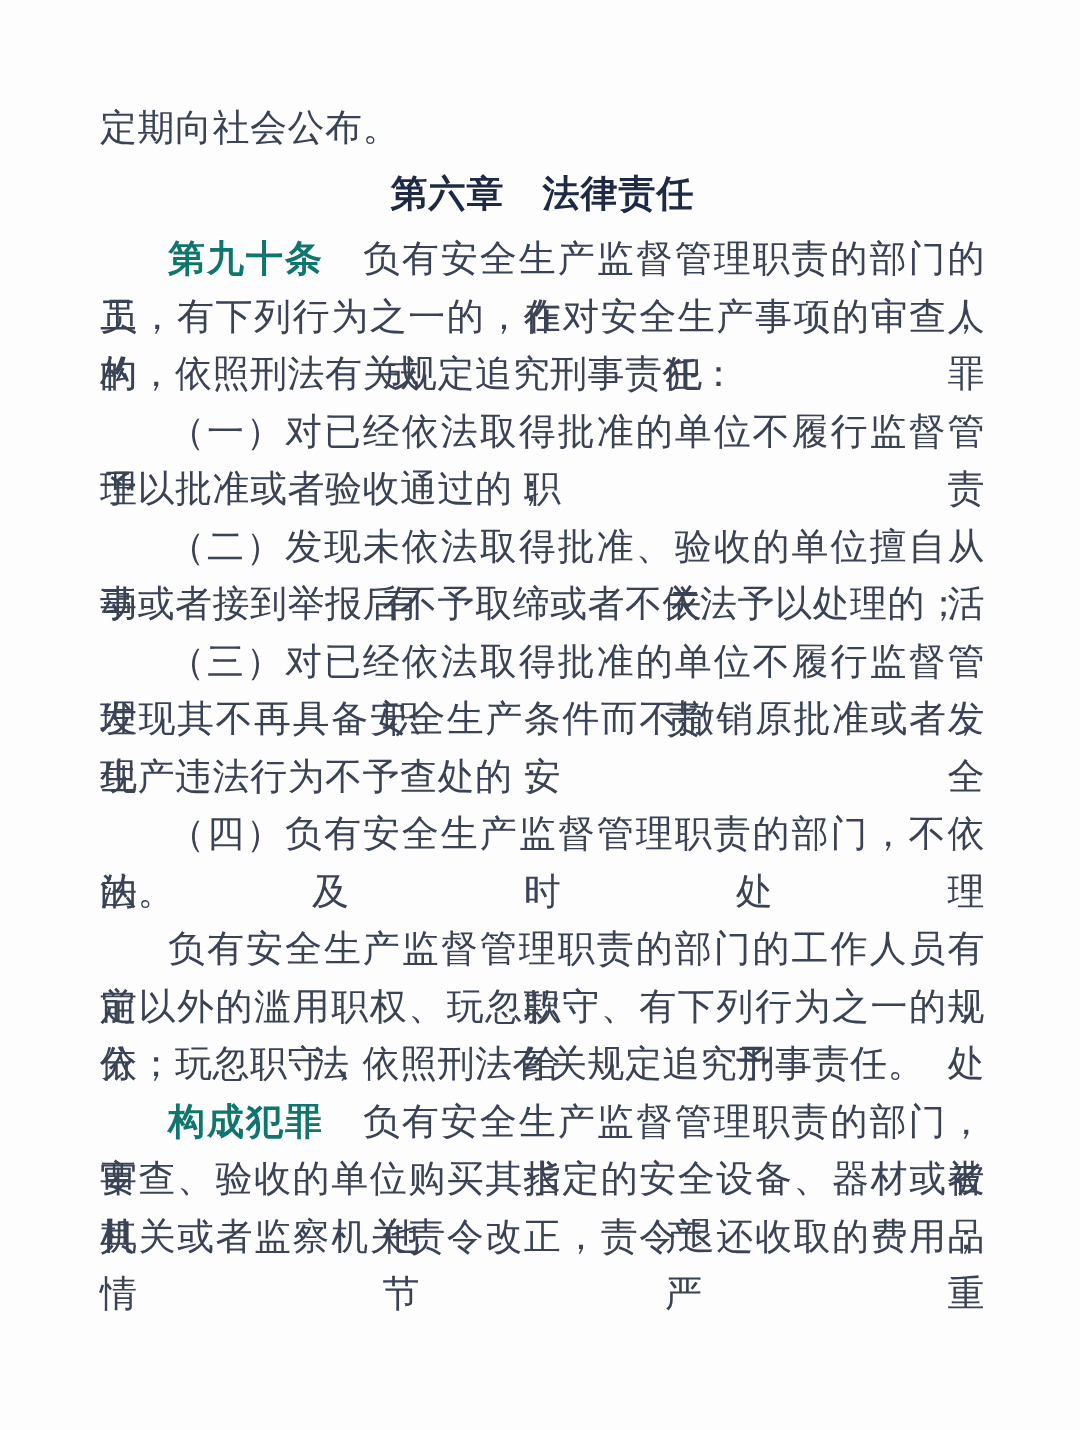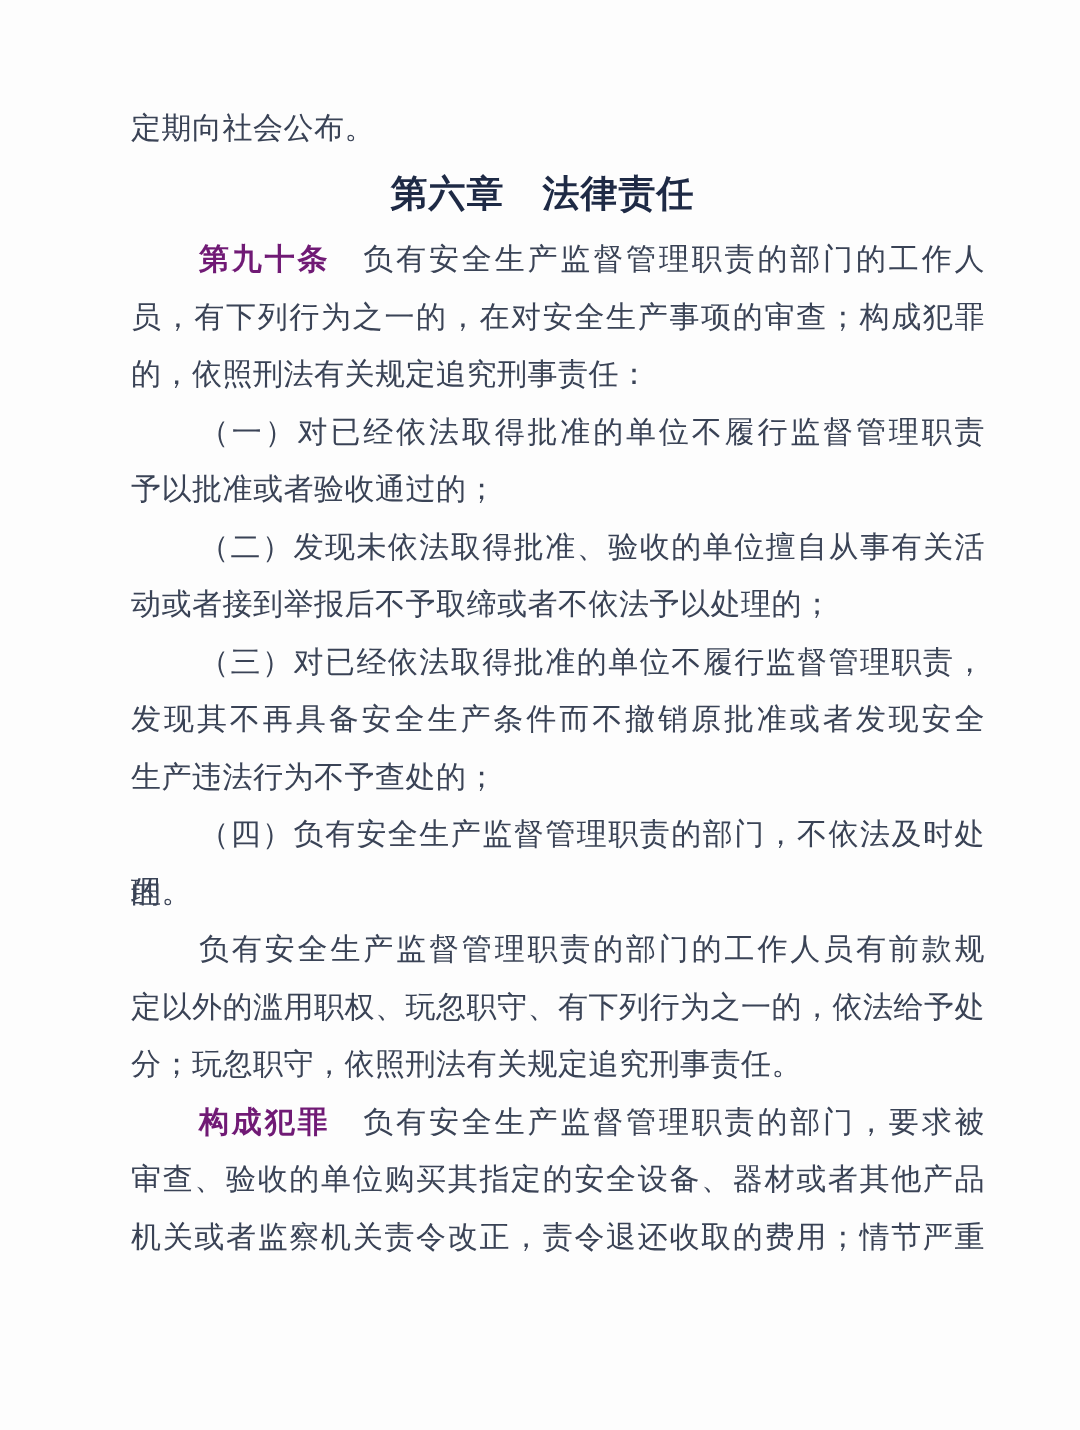"定期向社会公布。" .line { font-size: 30px -> 37px; margin-left: 31px -> none }
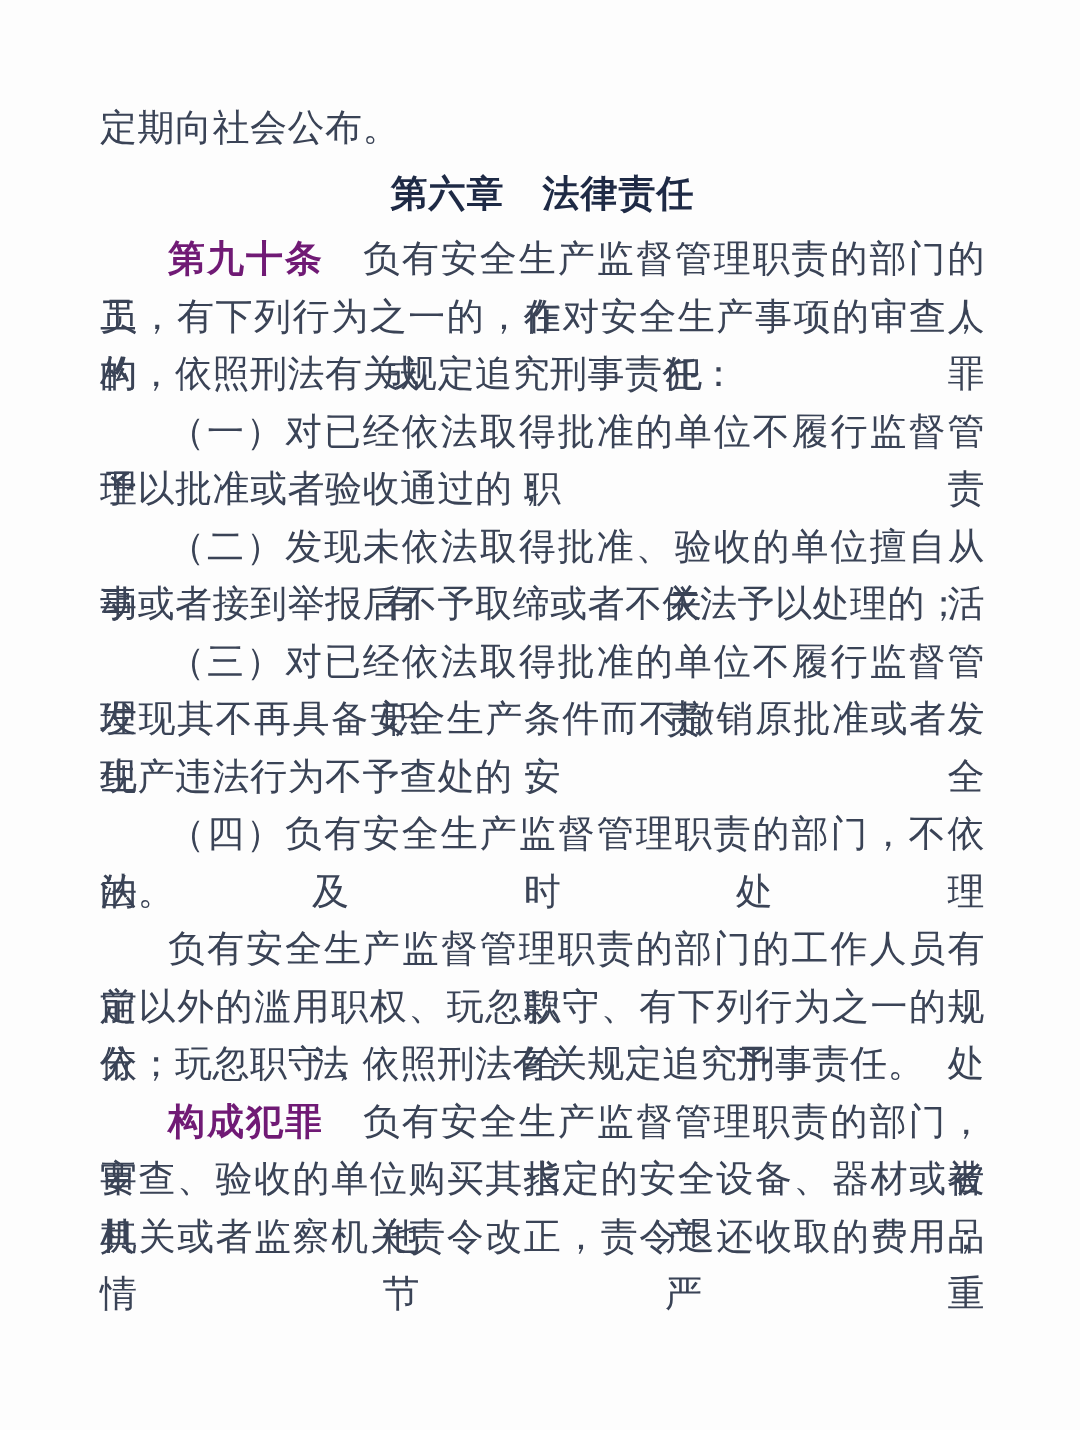"第九十条" .art { color: #701a75 -> #0f766e }
